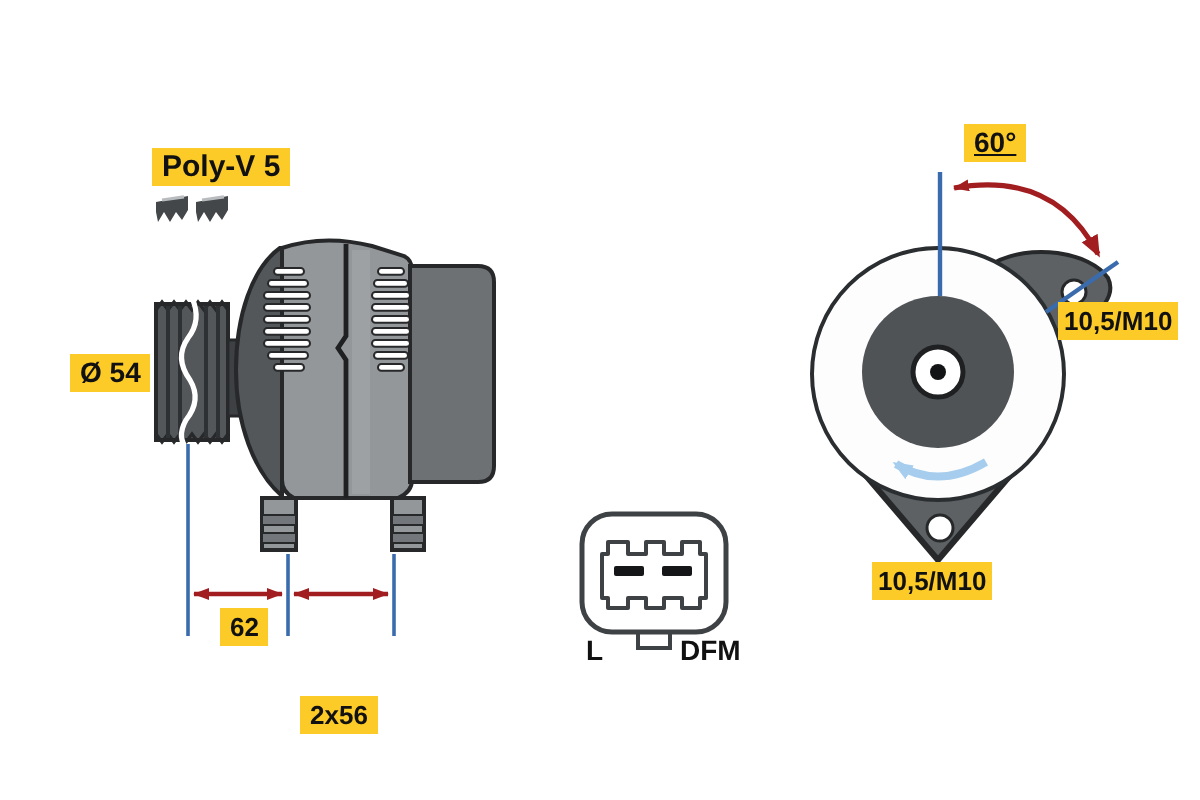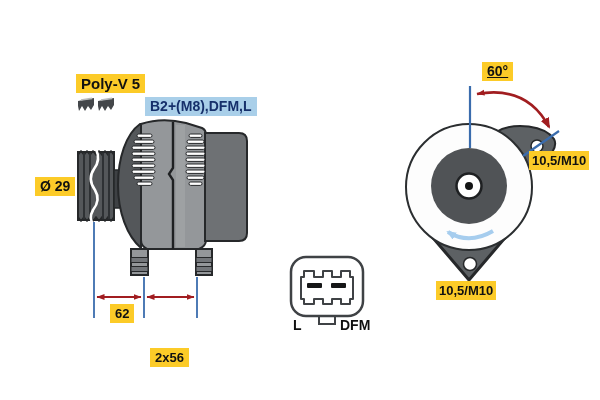"B2+(M8),DFM,L" div.lbl { html: <div>B2+(M8),DFM,L</div> -> none }
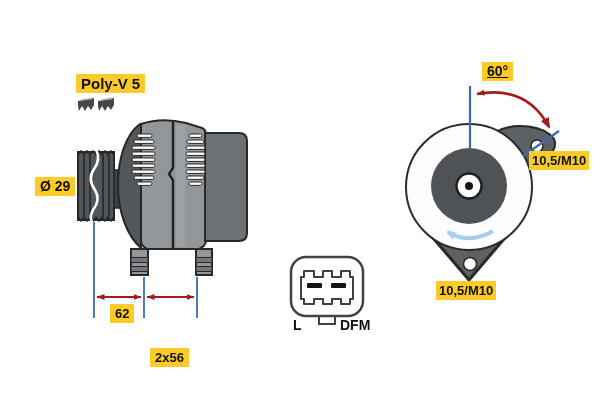"Ø 29" div.lbl { text: 29 -> 54 }
